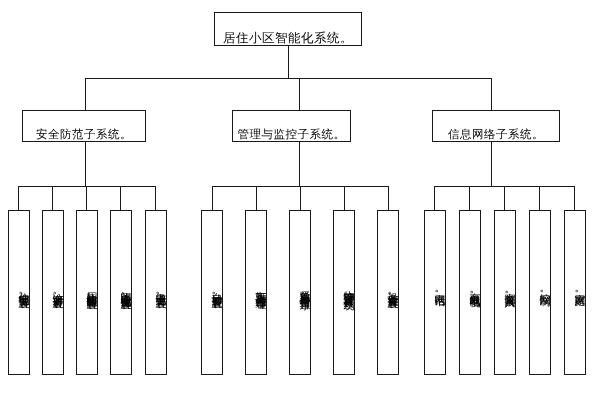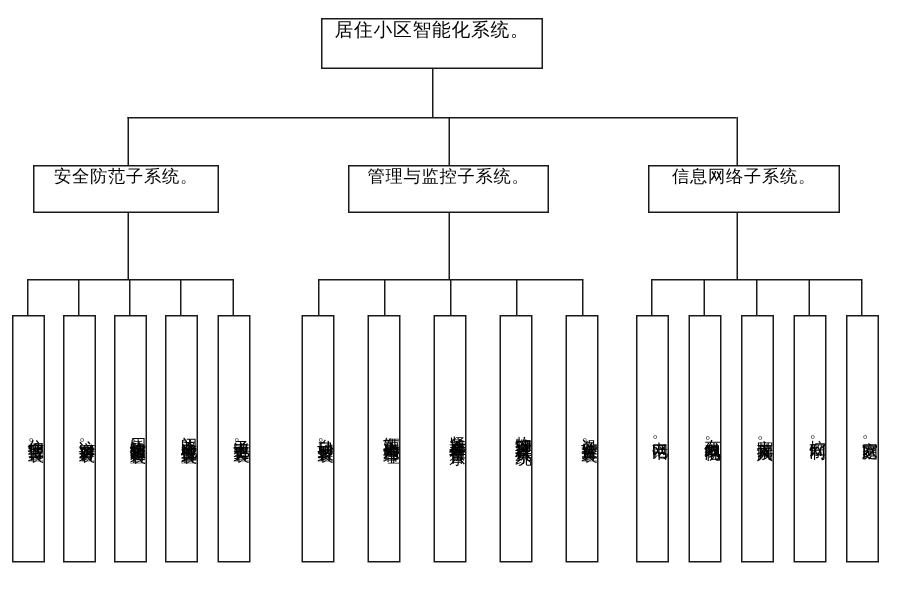"居住小区智能化系统。" .node { align-items: flex-start -> flex-end }
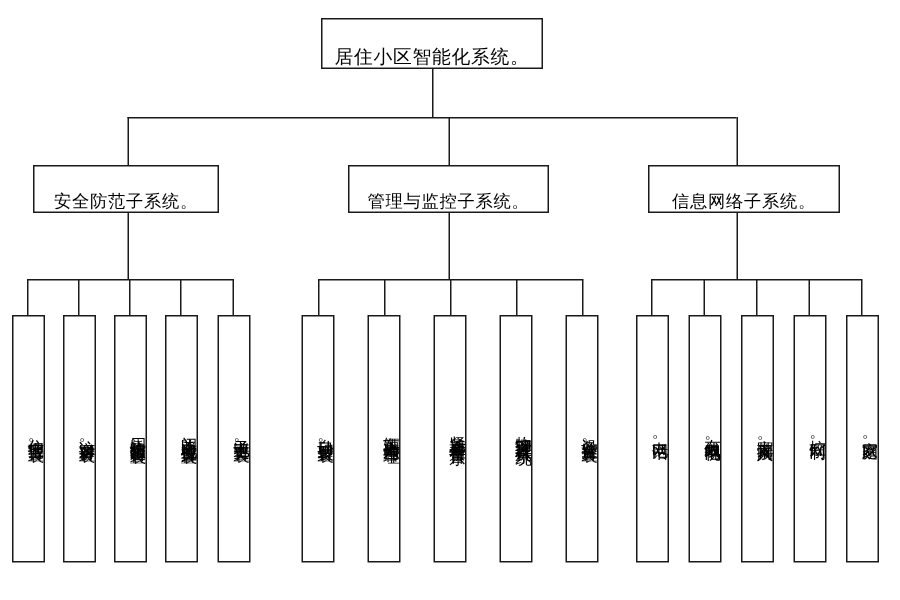"管理与监控子系统。" div.node { width: 134px -> 119px }
